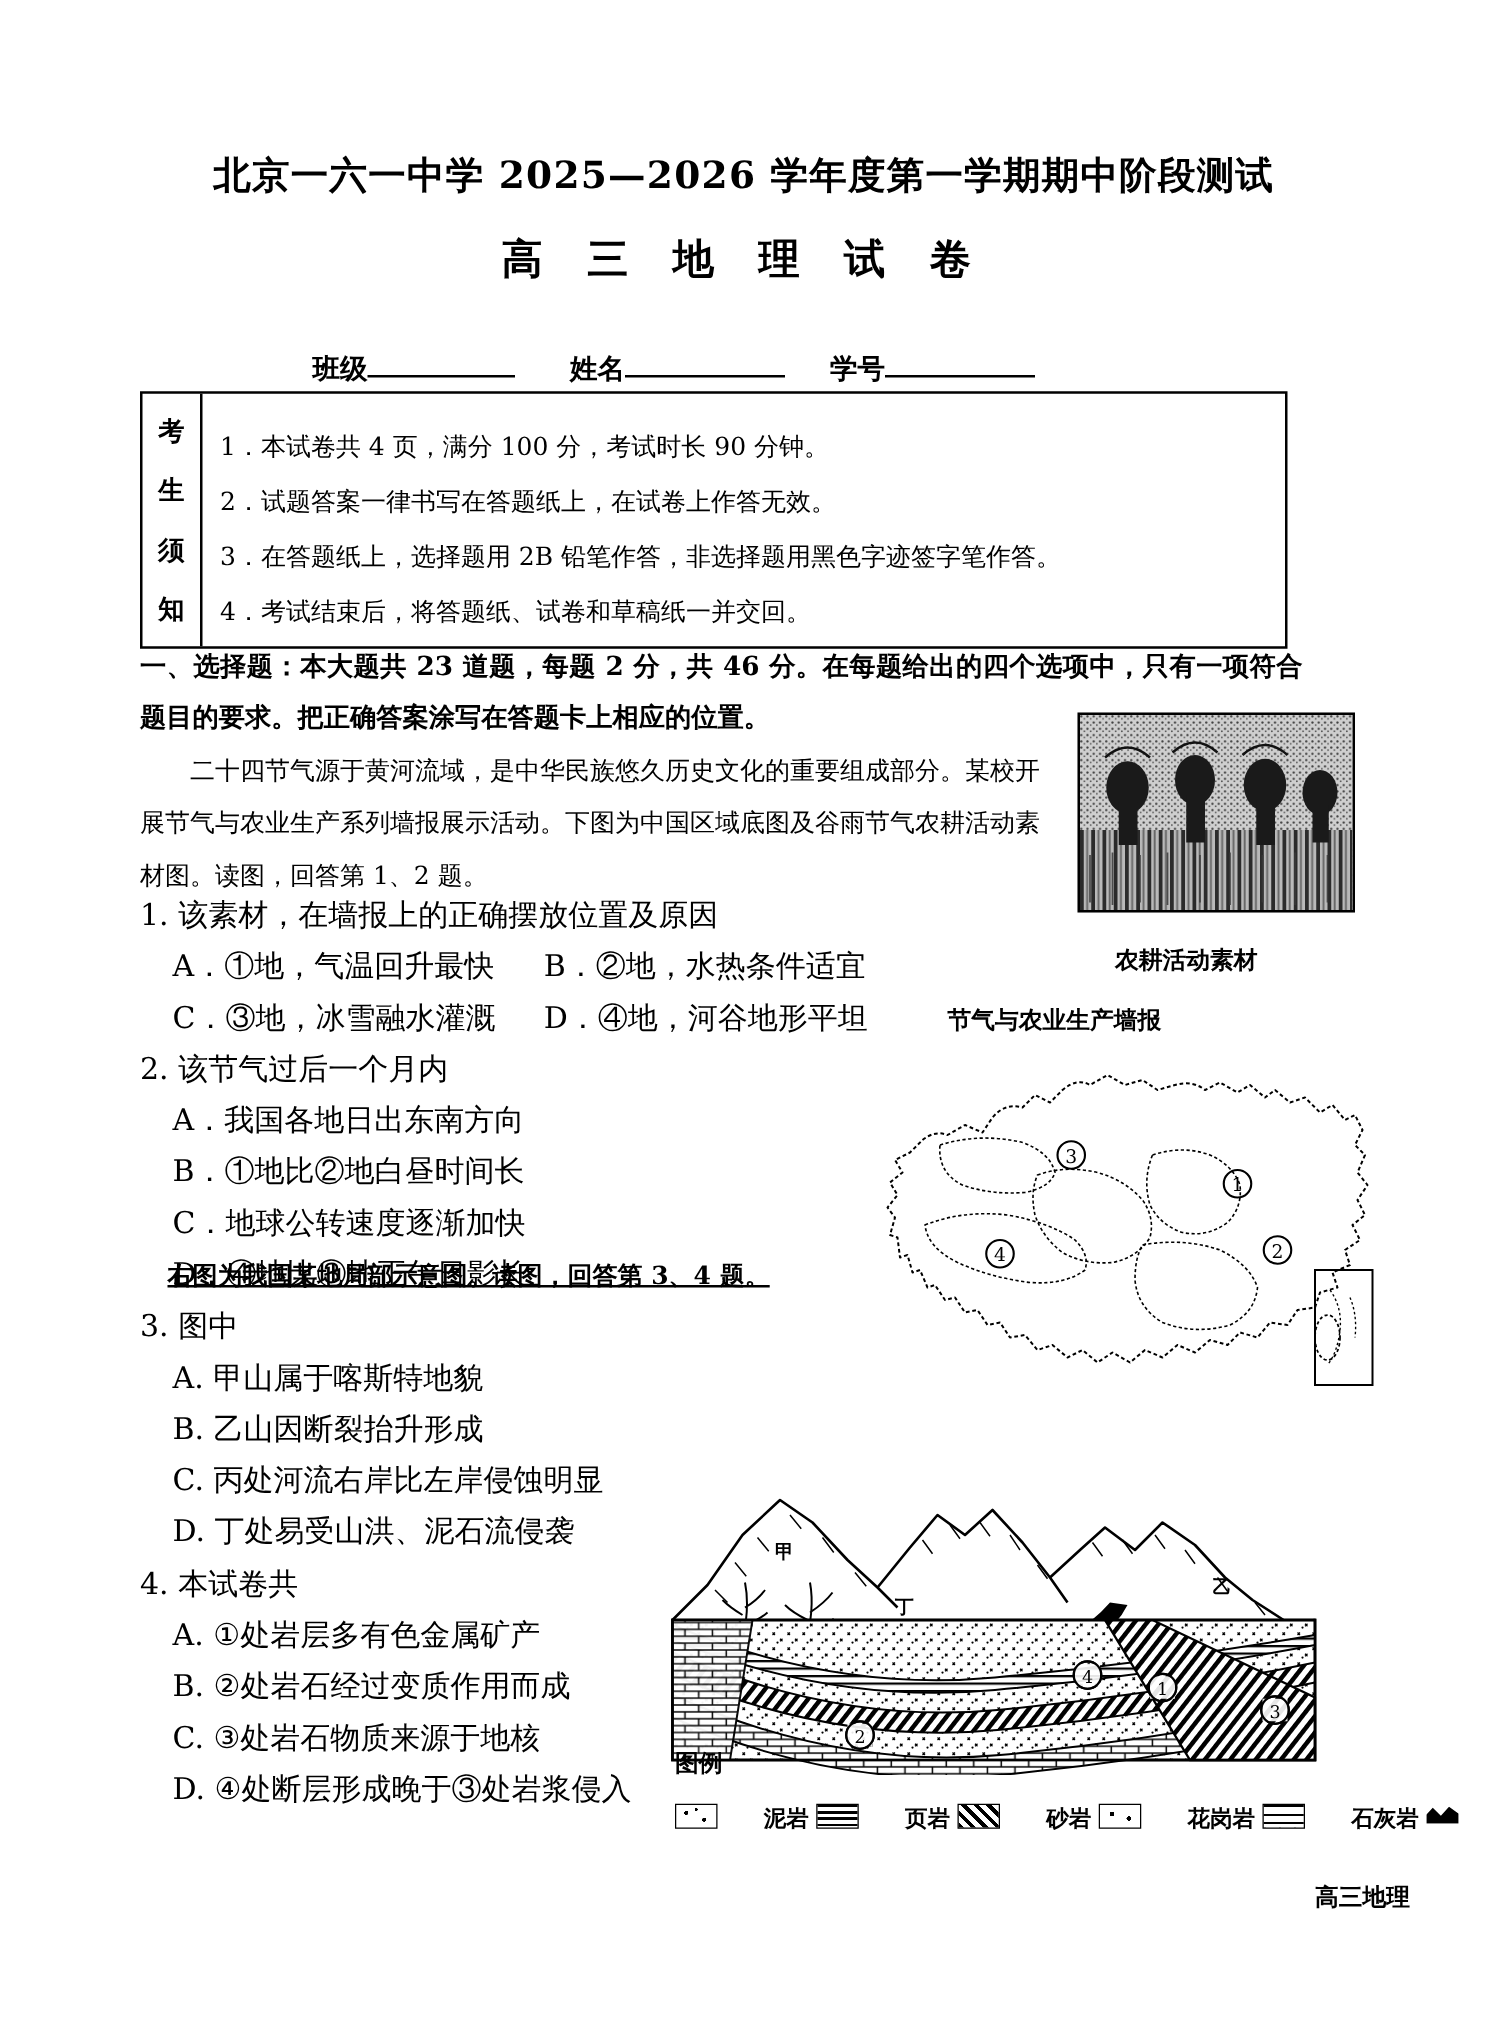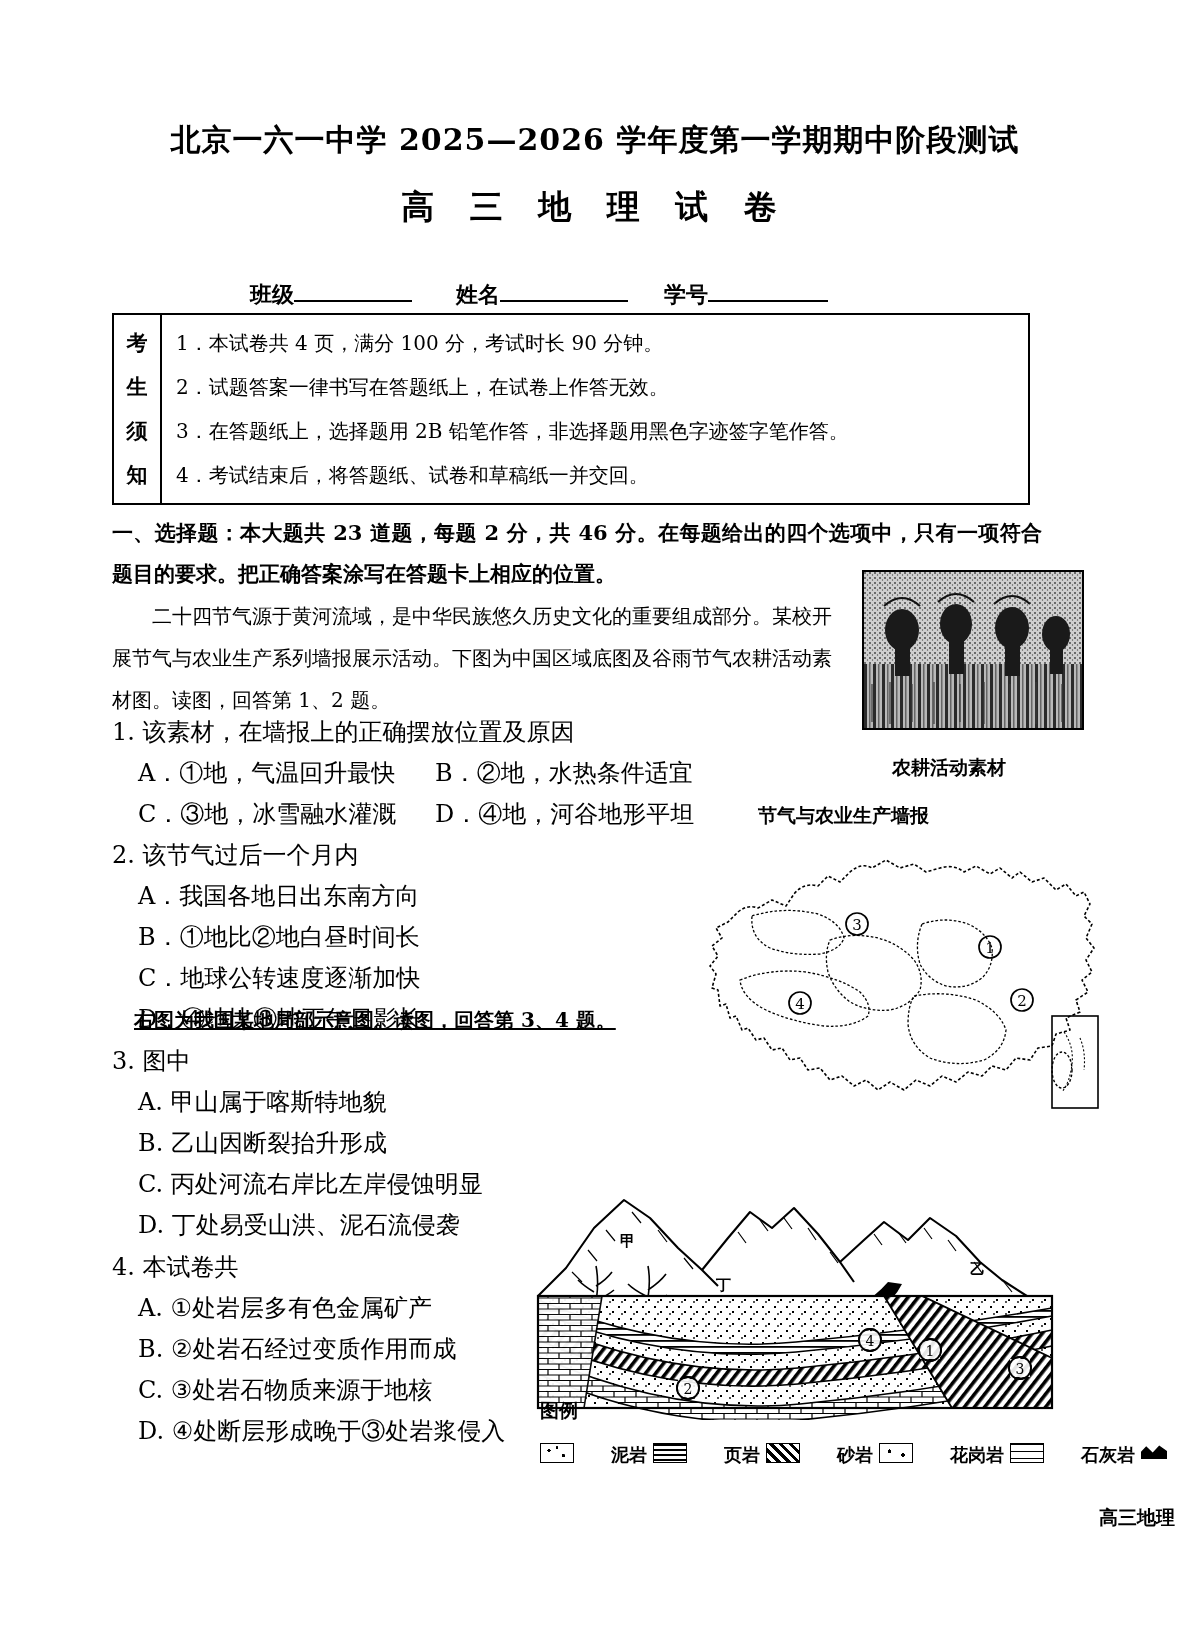"1．本试卷共 4 页，满分 100 分，考试时长" .notice-list { padding: 6px 0 6px 14px -> 20px 0 6px 14px }
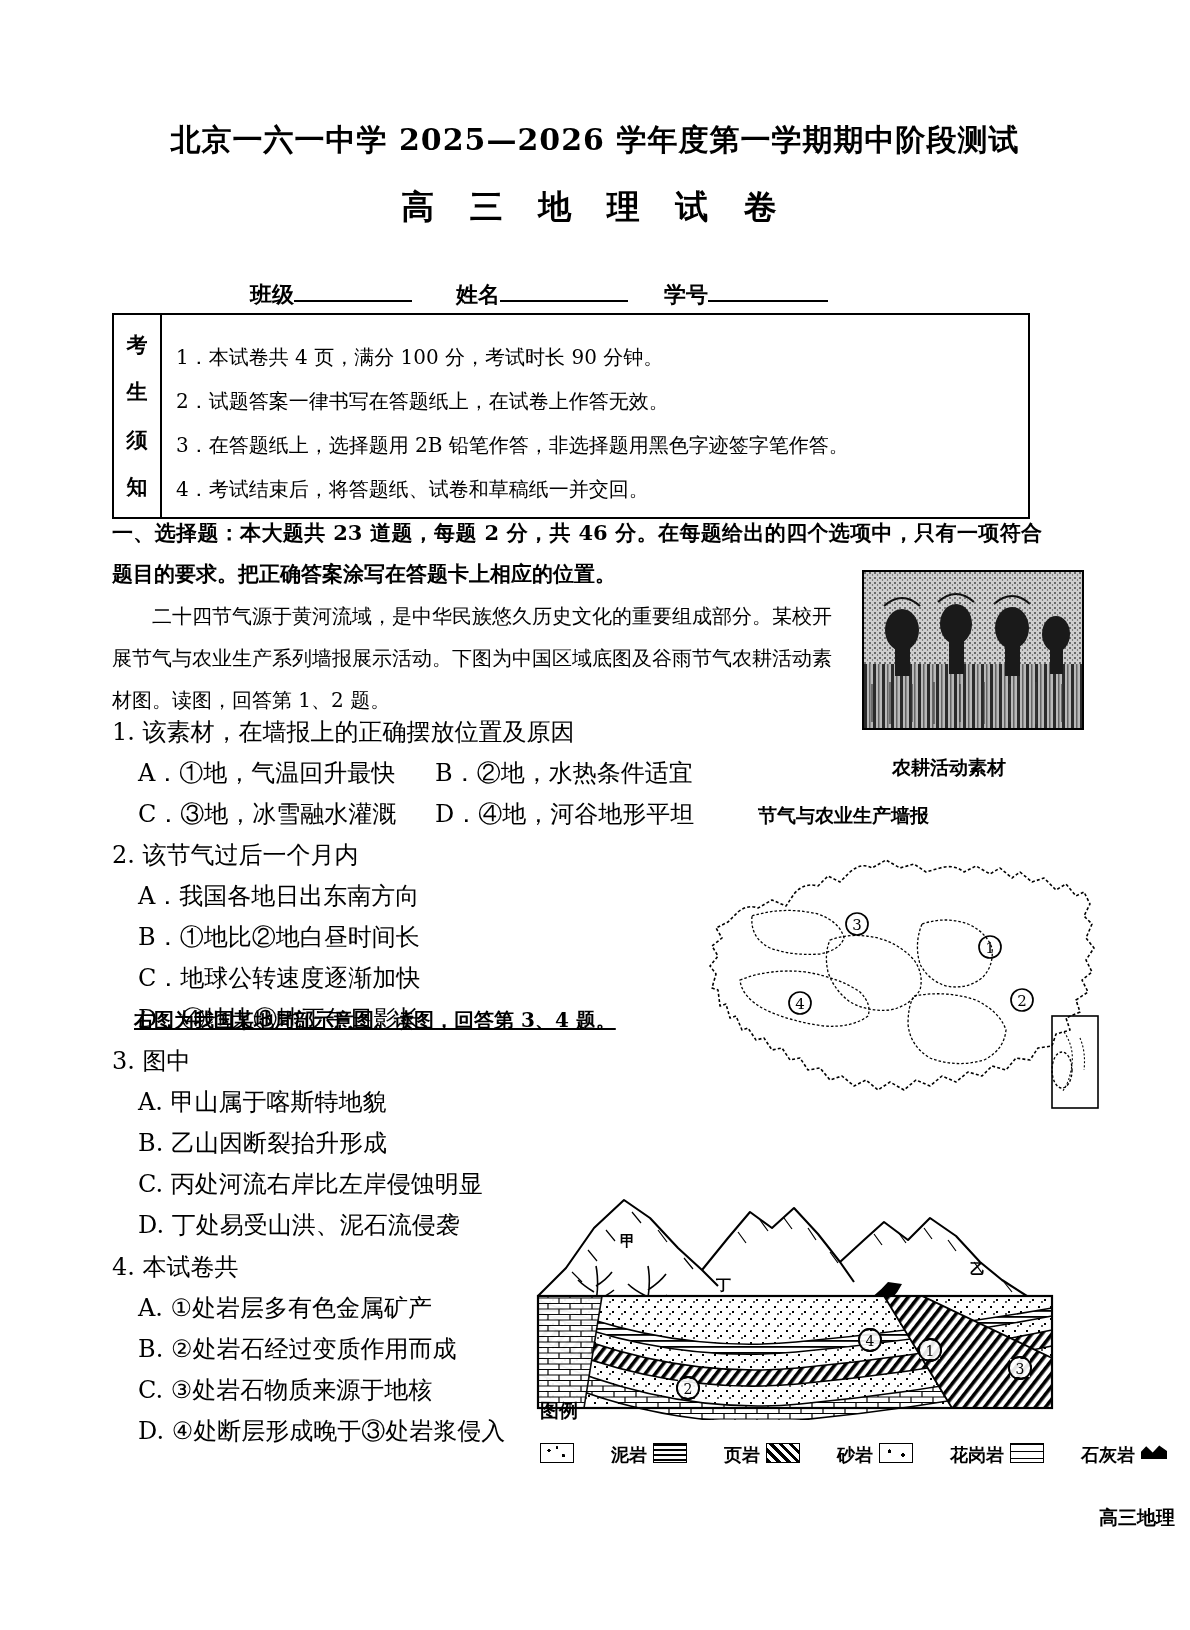"高三地理" .footer-text { left: 1099px -> 1052px }
